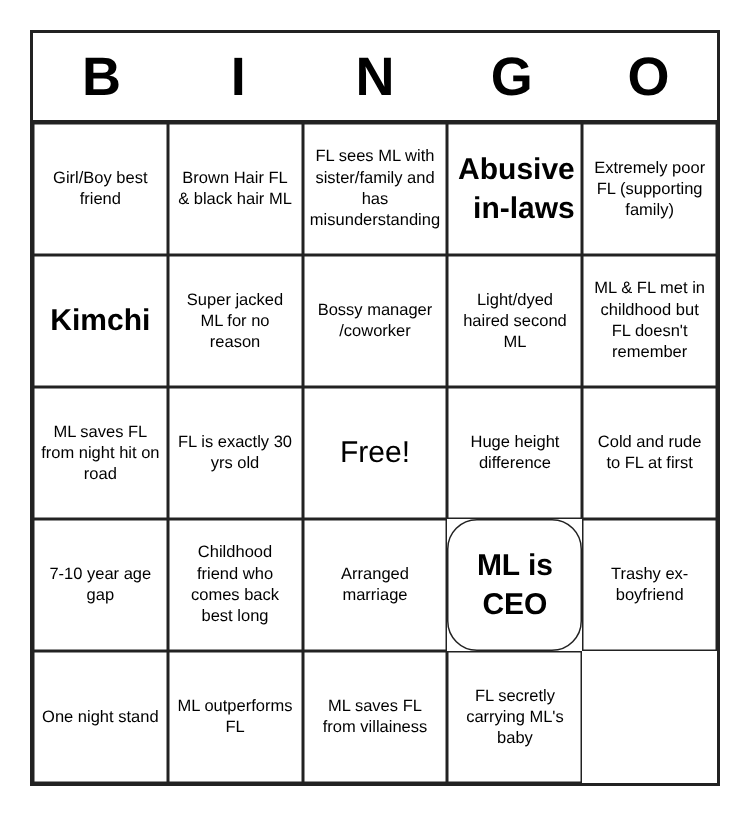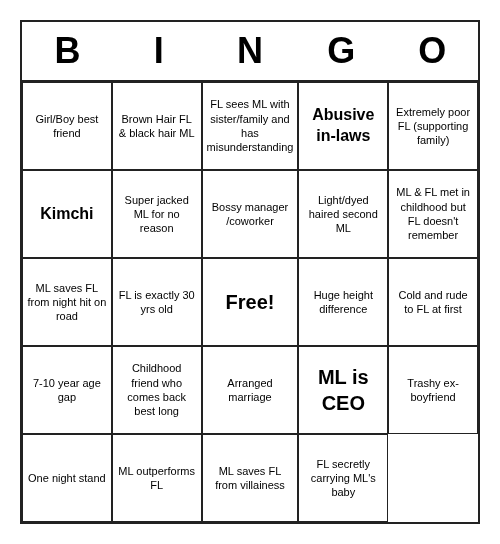"Abusive in-laws" .bingo-cell.large-text { font-size: 16px -> 20px; text-align: none -> right }
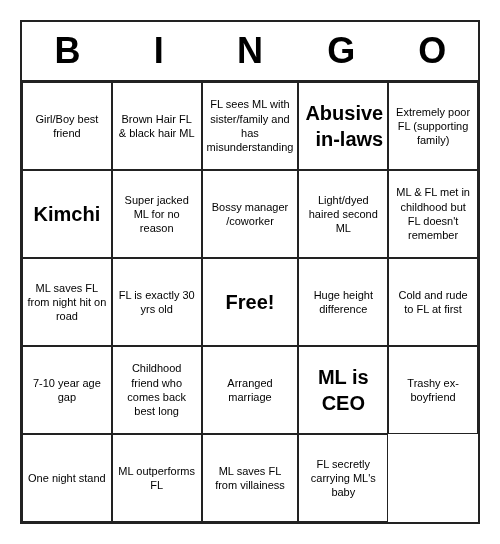"Free!" .bingo-cell.free { font-weight: bold -> normal }
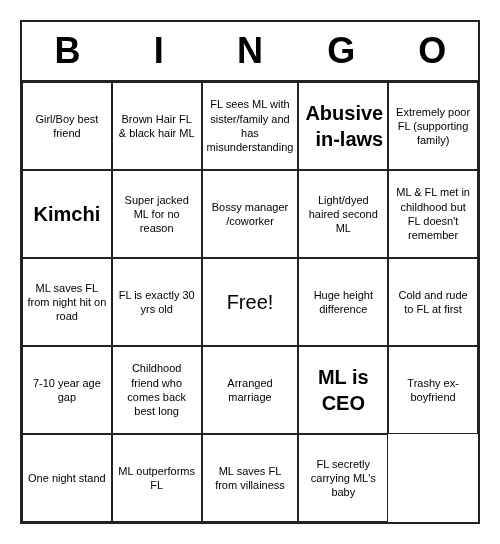"ML is CEO" .bingo-cell.extra-large { border-radius: none -> 20px }
